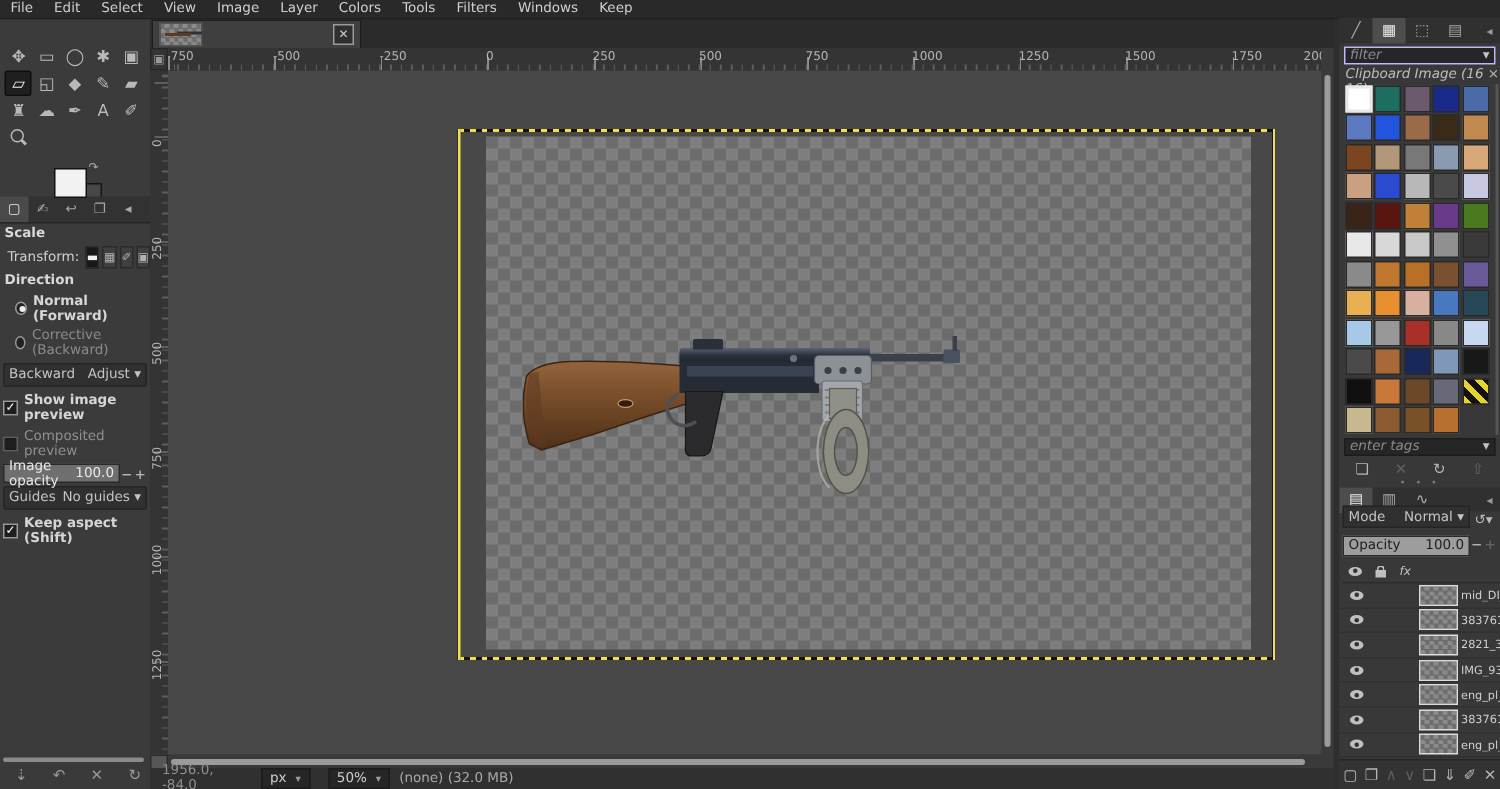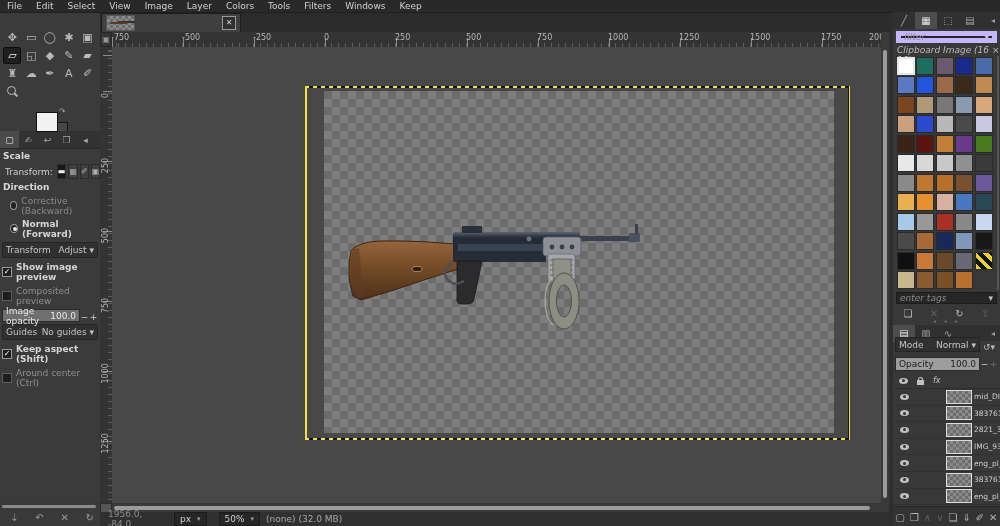"filter" #filter-input { border: 5px solid #c4b5fd -> 1px solid #c4b5fd }
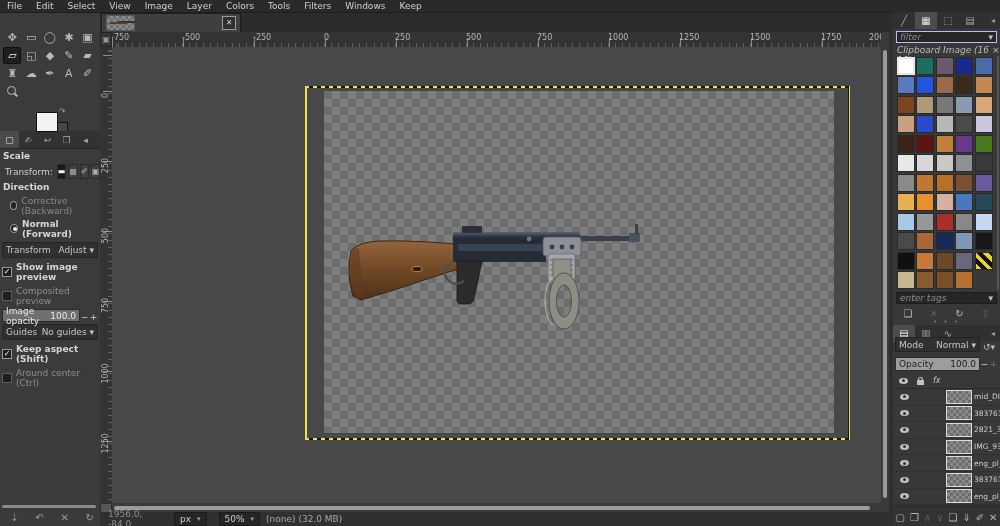"Corrective (Backward)" div.radio-row { order: before "Normal (Forward)" -> after "Normal (Forward)" }
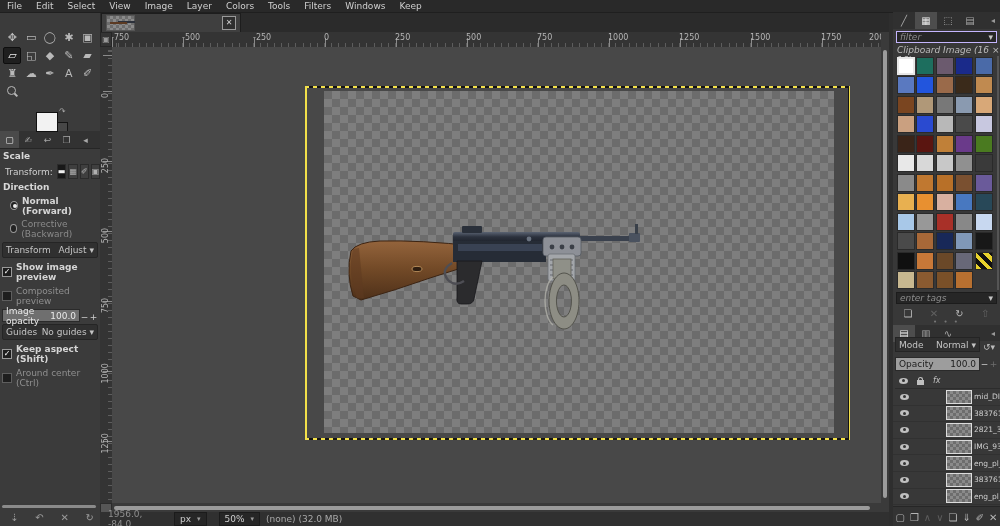"Transform" span { text: Transform -> Backward }
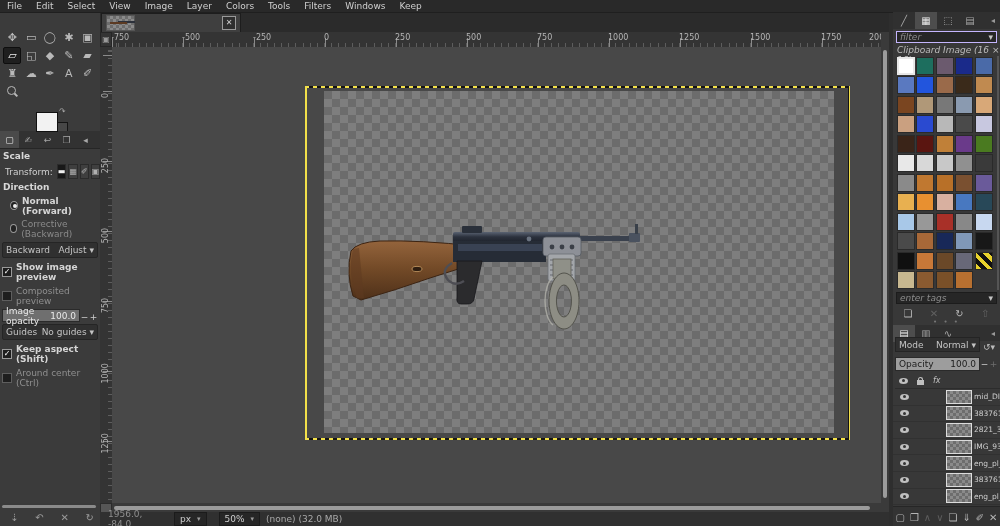"Around center (Ctrl)" div.chk-row { html: <div> <span></span> <span>Around center (Ctrl)</span> </div> -> none }
